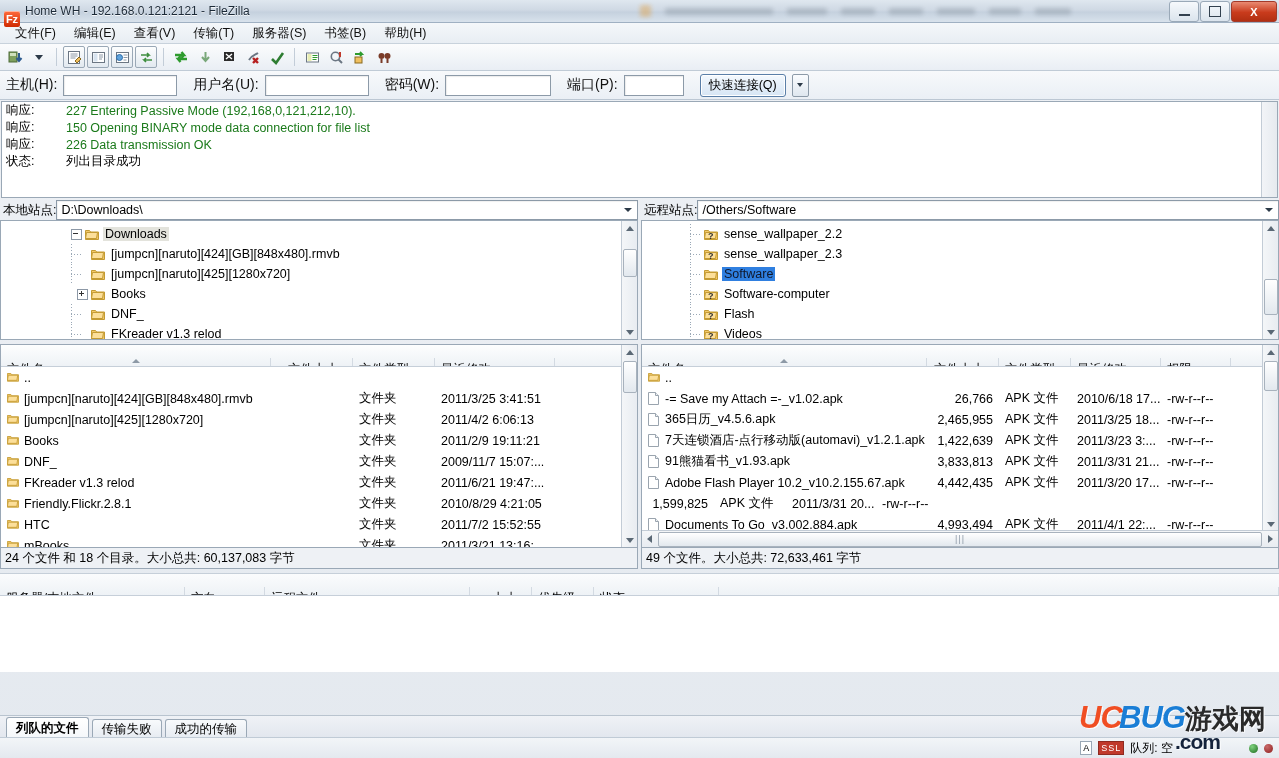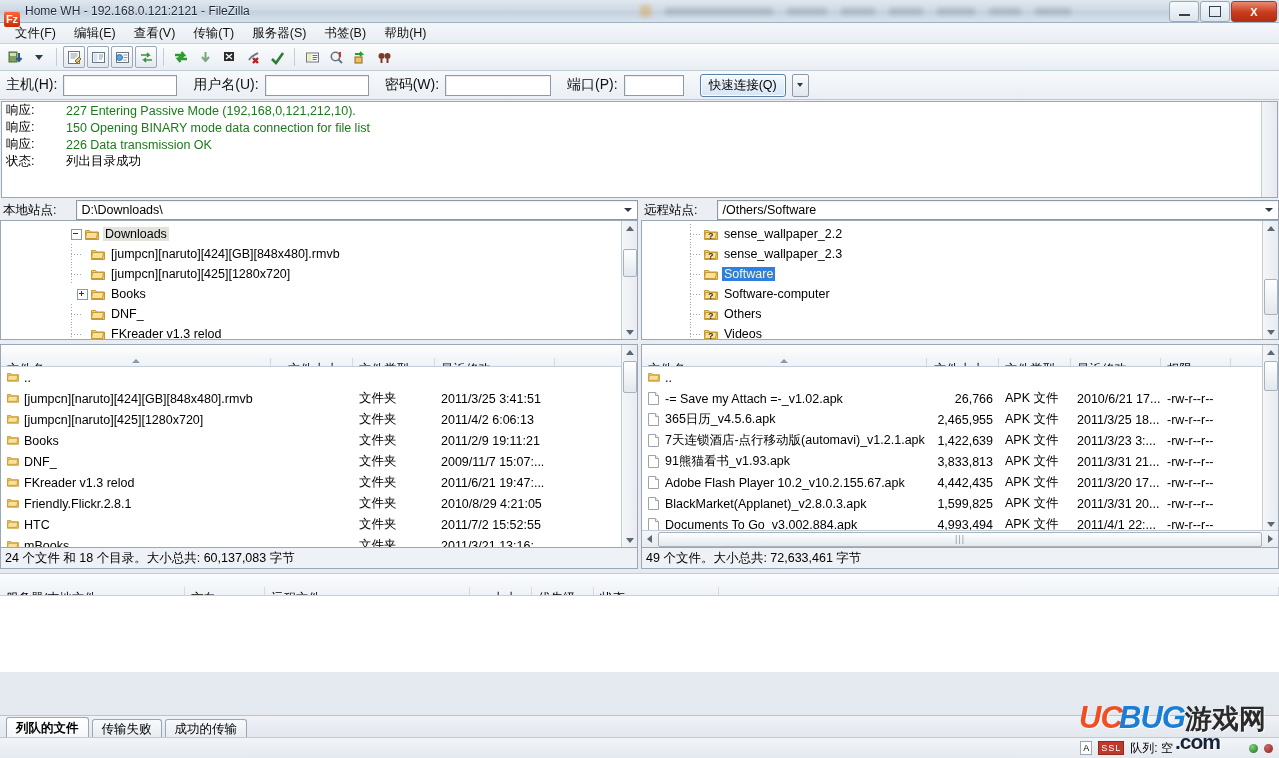"本地站点:" .pathbar { gap: 20px -> 0 }
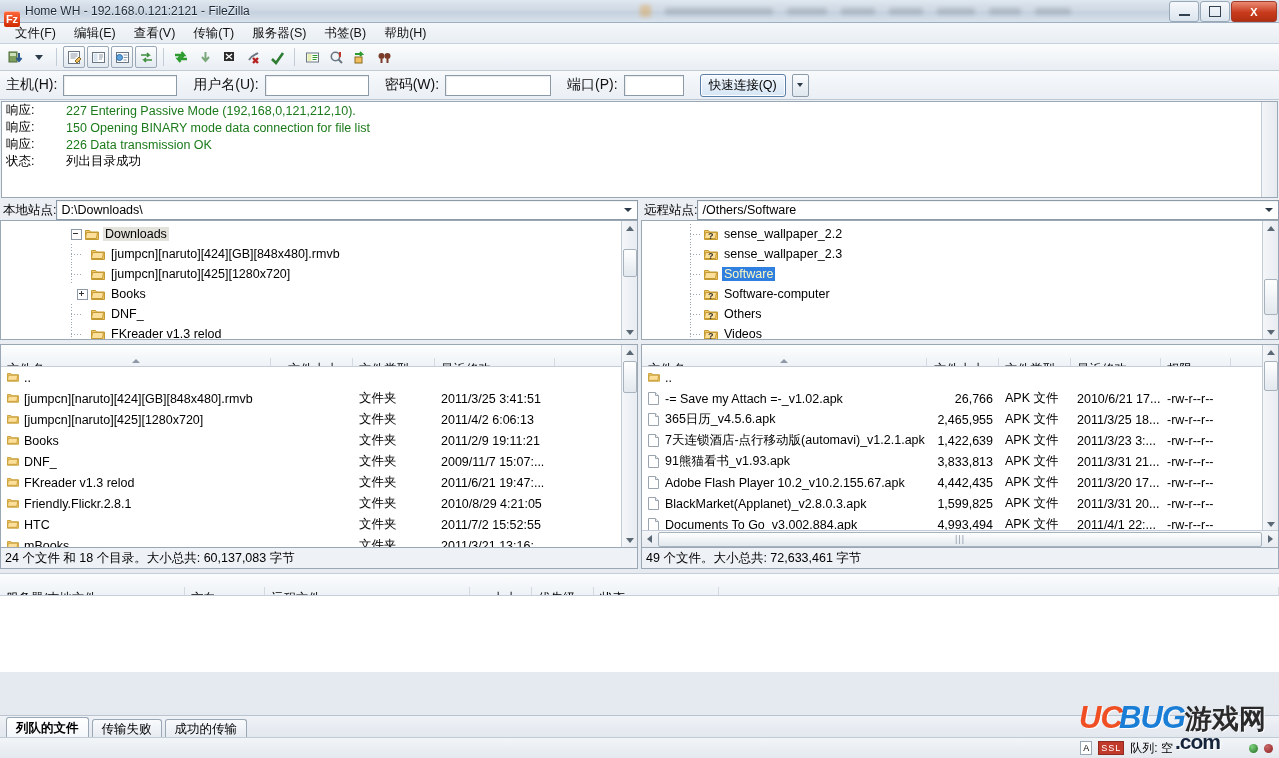"Software" .tlabel.sel { color: #fef9c3 -> #0f172a }
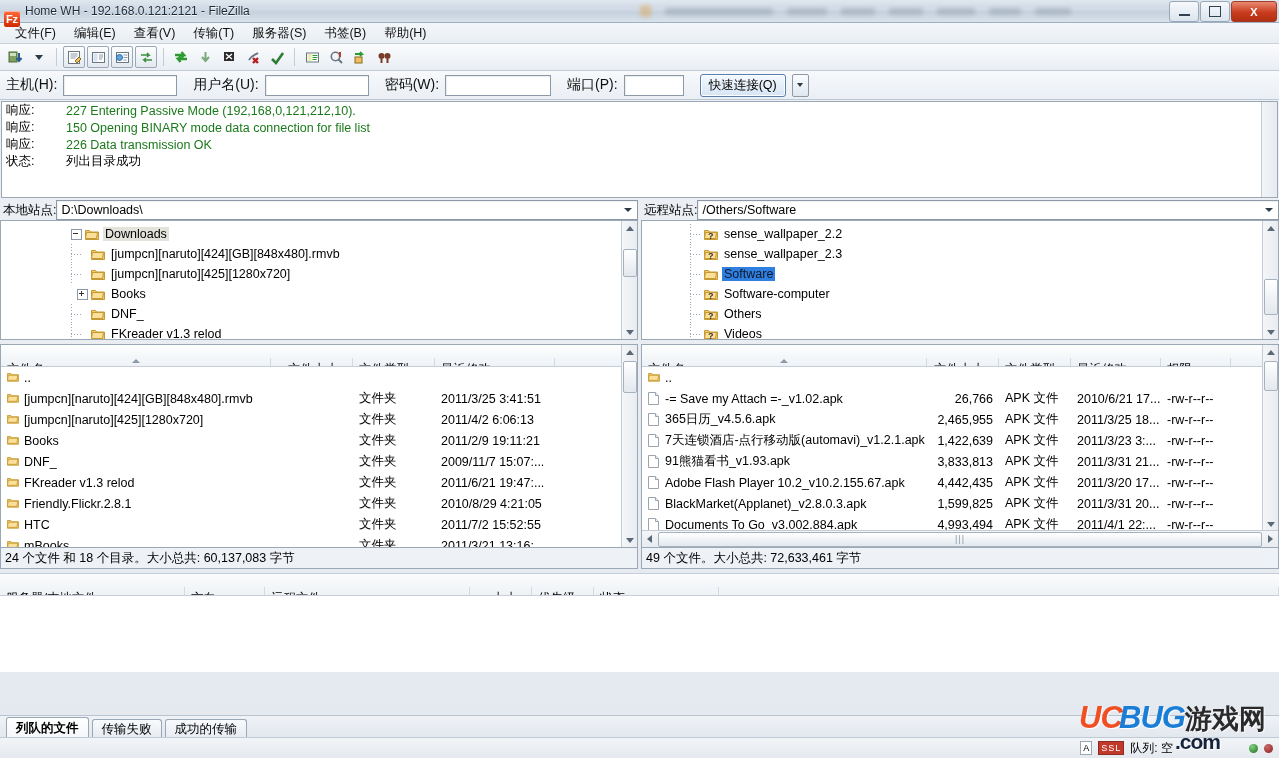"Others" span.tlabel { text: Others -> Flash }
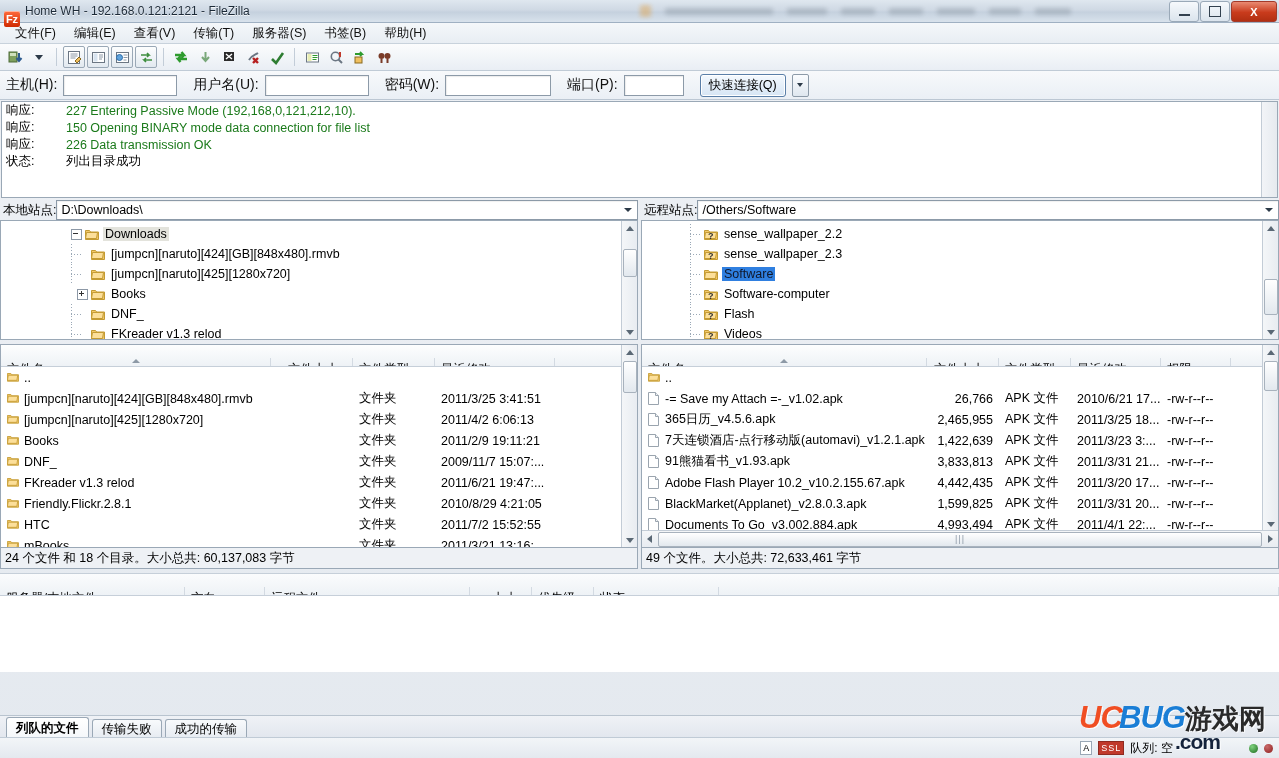"2010/6/21 17..." div.fcell { text: 2010/6/21 -> 2010/6/18 }
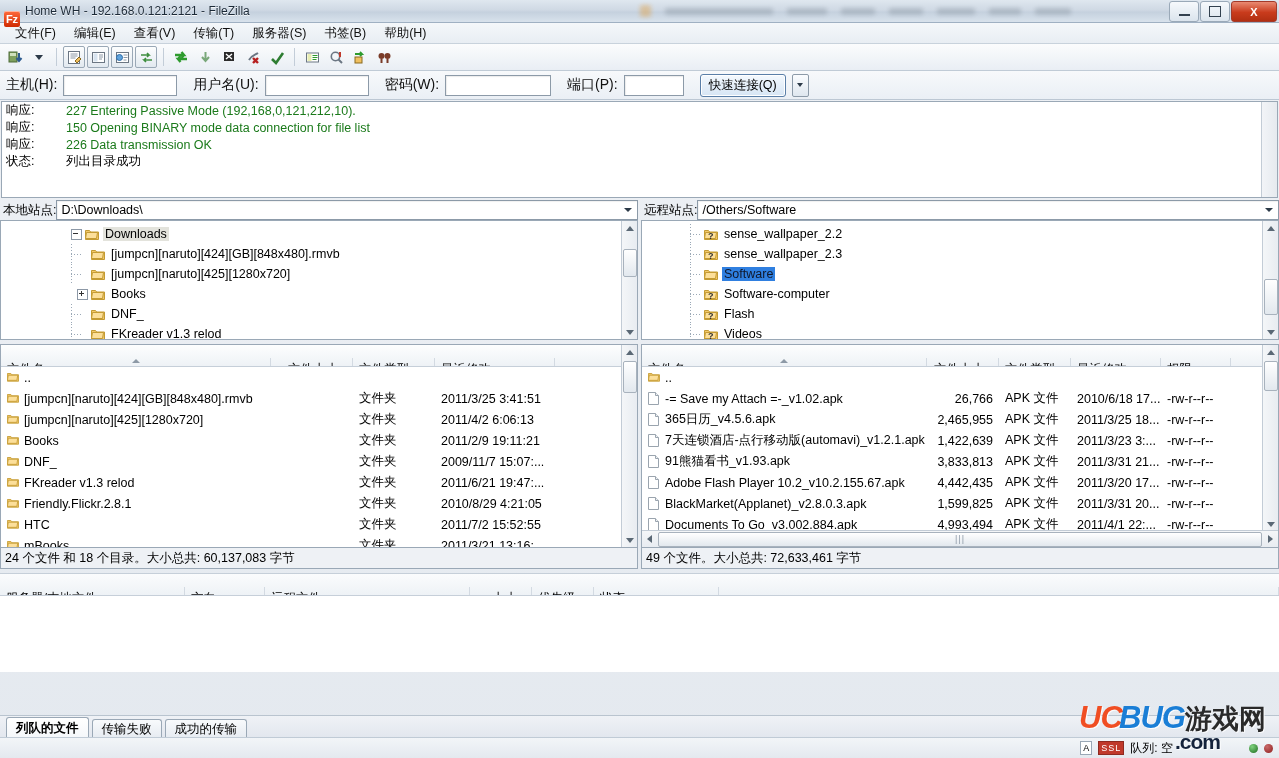"BlackMarket(Applanet)_v2.8.0.3.apk" div.fcell { html: <div> <span> <svg> <path></path> <path></path> </svg> </span> <span>BlackMarket(Applanet)_v2.8.0.3.apk</span> </div> -> none }
